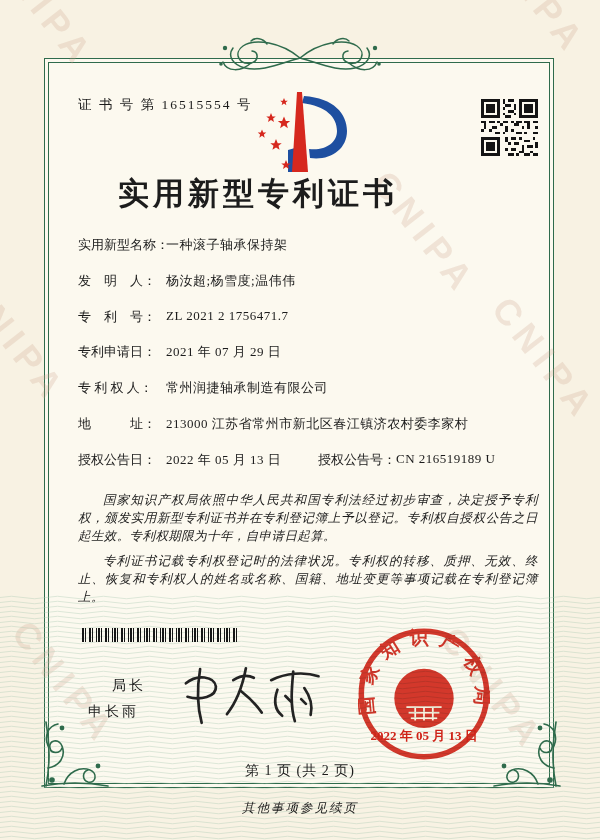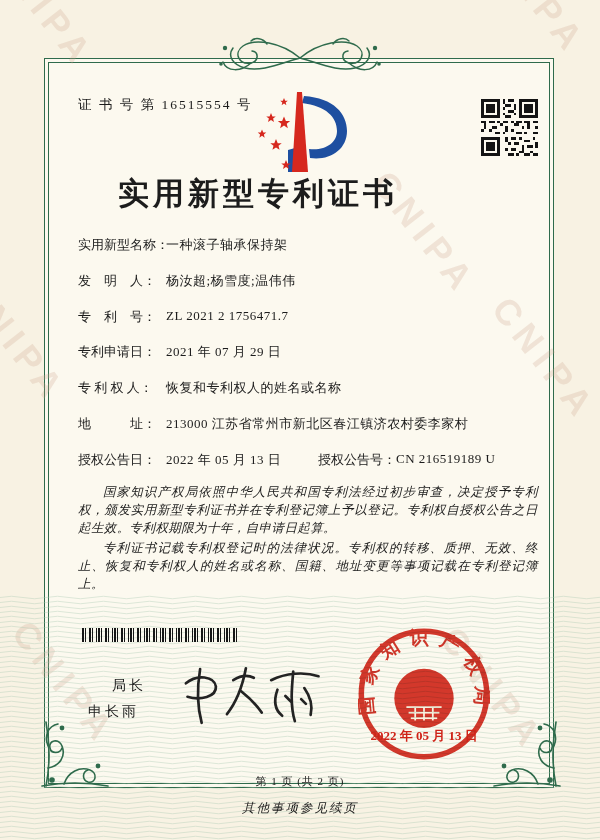"恢复和专利权人的姓名或名称" span.fvalue { text: 恢复和专利权人的姓名或名称 -> 常州润捷轴承制造有限公司 }
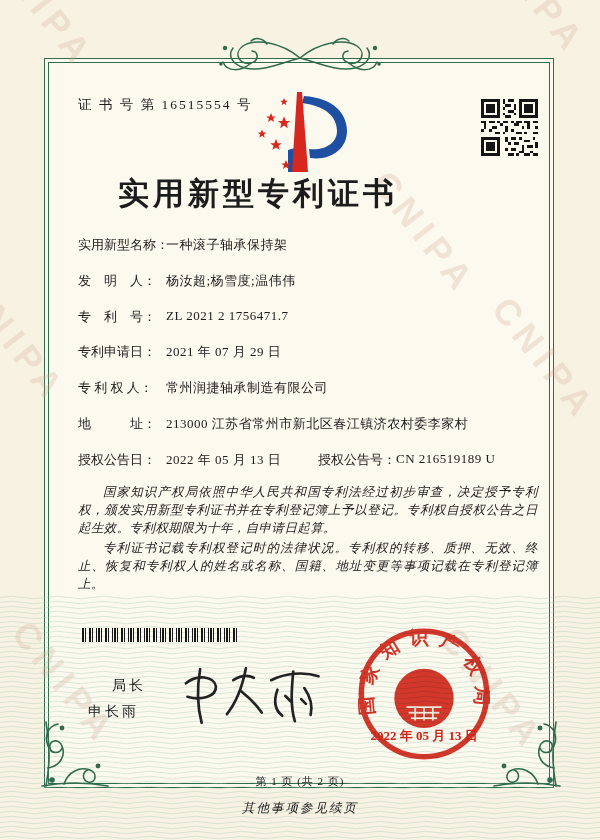"国家知识产权局依照中华人民共和国专利法经过初步审查，决定授予专利权，颁发实用新型" .body-text p { margin: 0 0 3px 0 -> 8px 0 3px 0 }
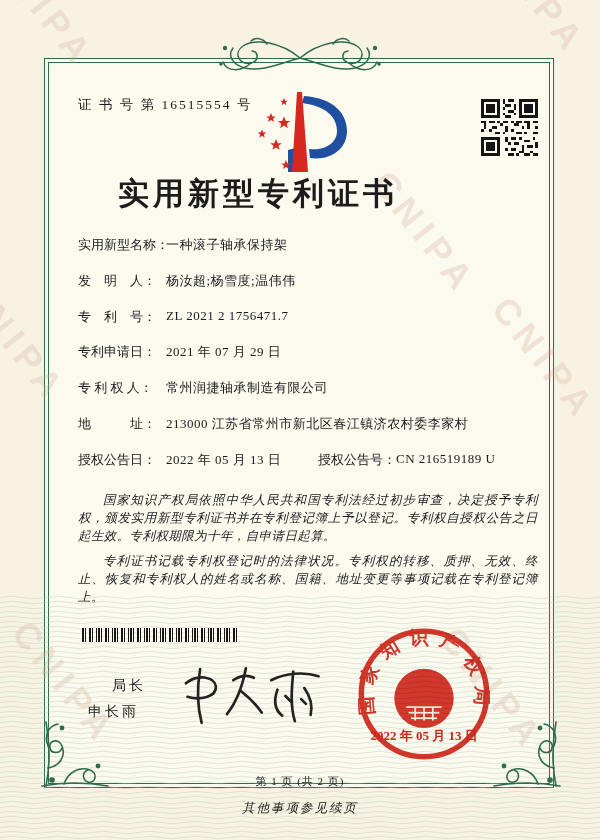"第 1 页 (共 2" .page-num { font-size: 11px -> 14px; margin-top: 12px -> none }
